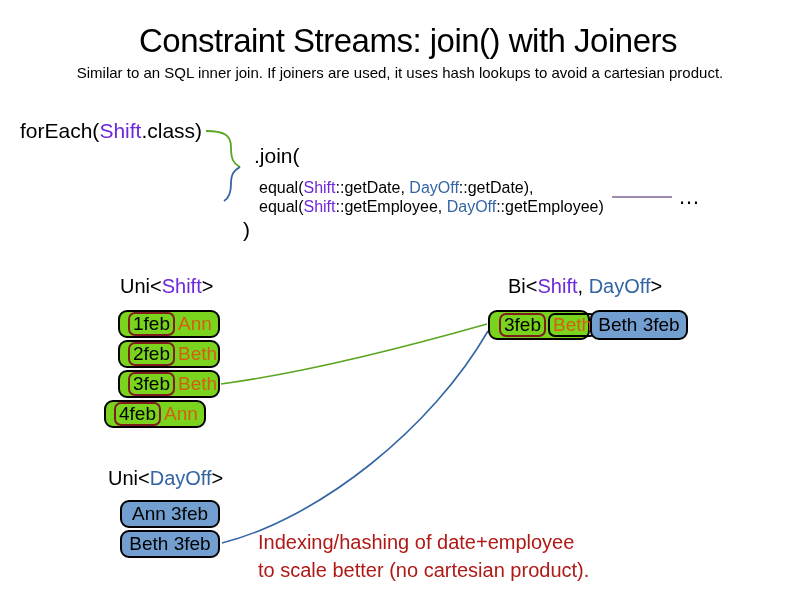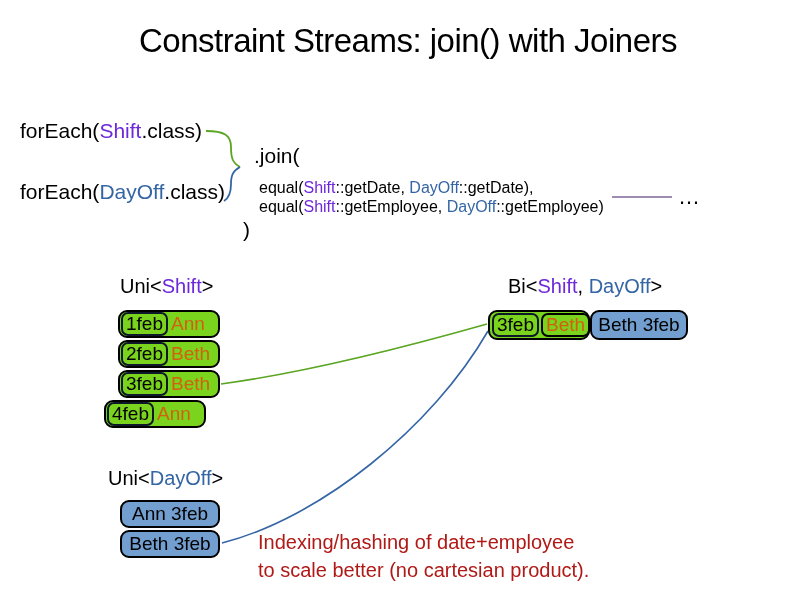"Similar to an SQL inner" div.abs { html: none -> <div>Similar to an SQL inner join. If joiners are used, it uses hash lookups to avoid a cartesian product.</div> }
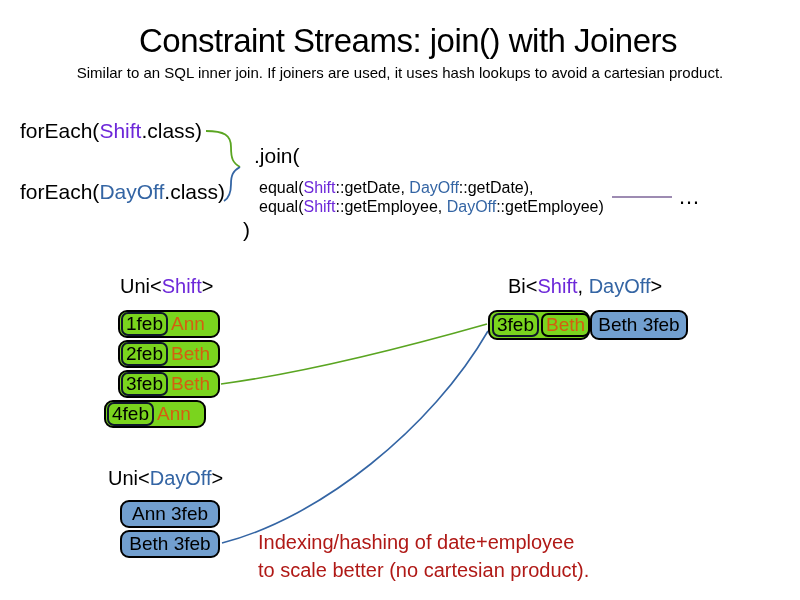"forEach(DayOff.class)" div.abs { html: <div><span>forEach(</span><span>DayOff</span><span>.class)</span></div> -> none }
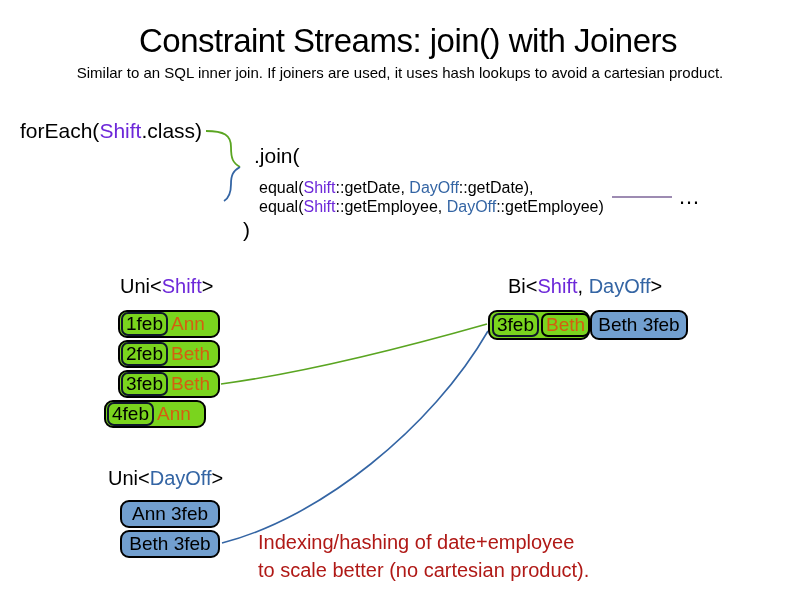"1feb" .datebox { border: 2px solid #0f172a -> 2px solid #7f1d1d; margin-left: 1px -> 8px }
